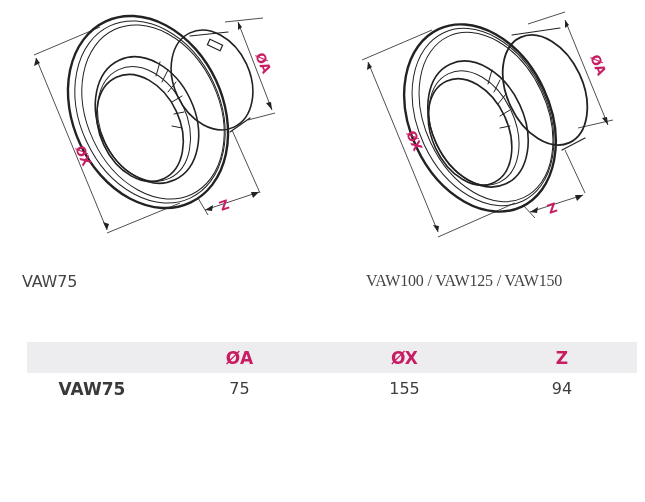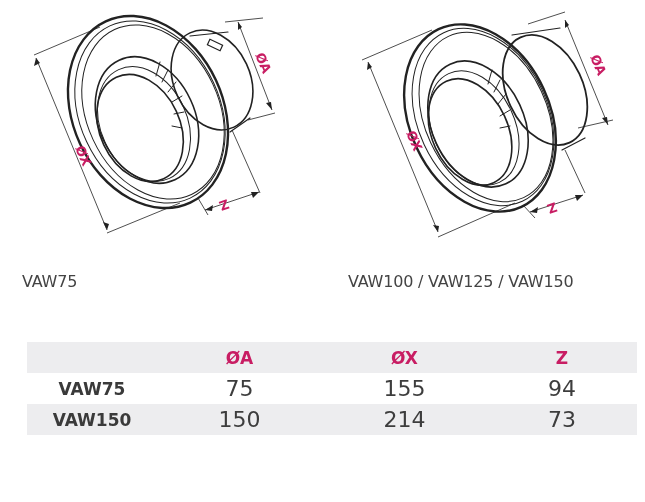"VAW100 / VAW125 / VAW150" #cap-right { font-family: none -> Liberation Serif, serif; left: 348px -> 366px }
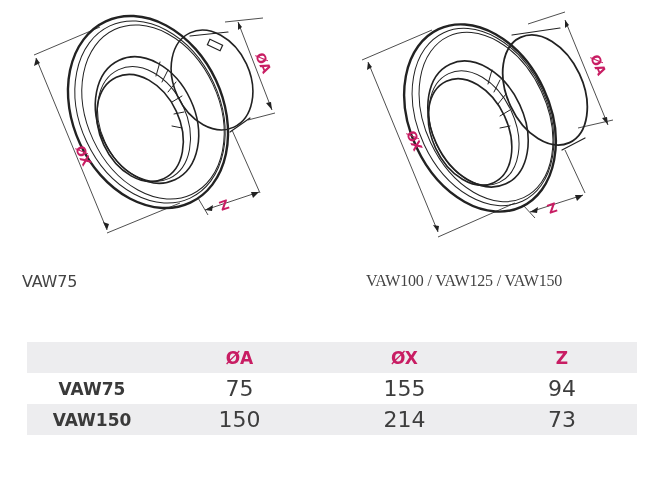"75" table.spec td, table.spec th { font-size: 22px -> 16px }
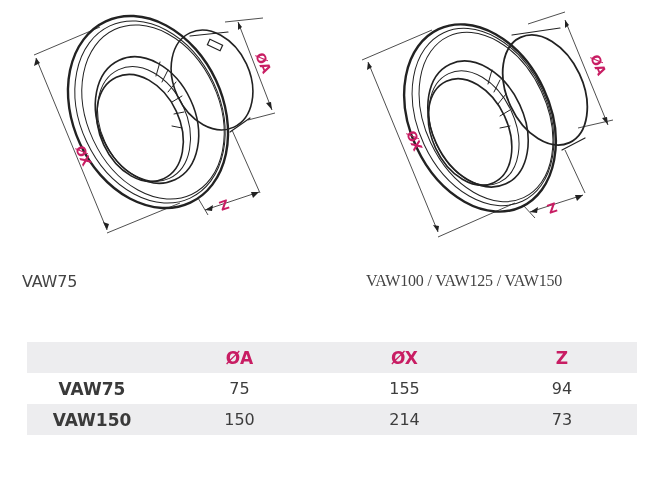"VAW150" tr.shade { html: <tr> <td>VAW150</td> <td>150</td> <td>214</td> <td>73</td> </tr> -> none }
